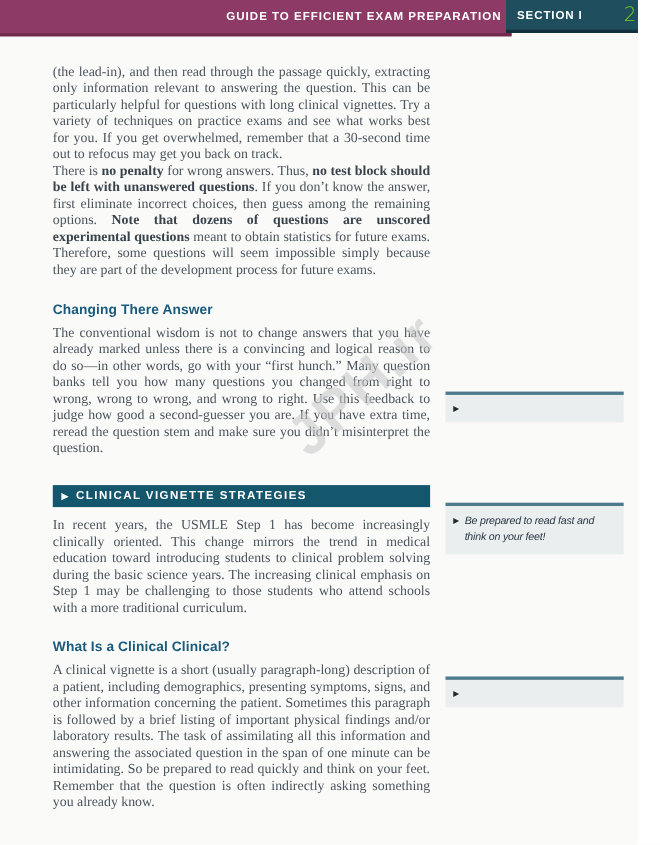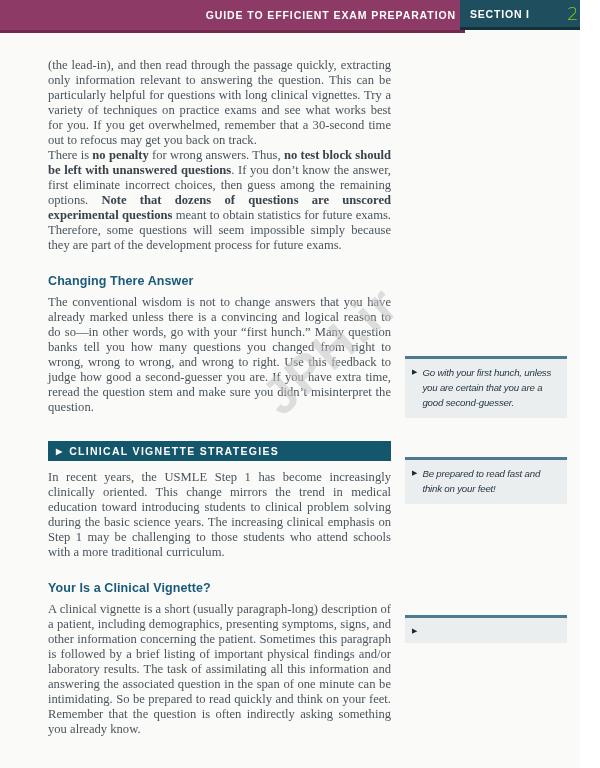"Go with your first hunch," span.n-text { html: <span>Go with your first hunch, unless you are certain that you are a good second-guesser.</span> -> none }
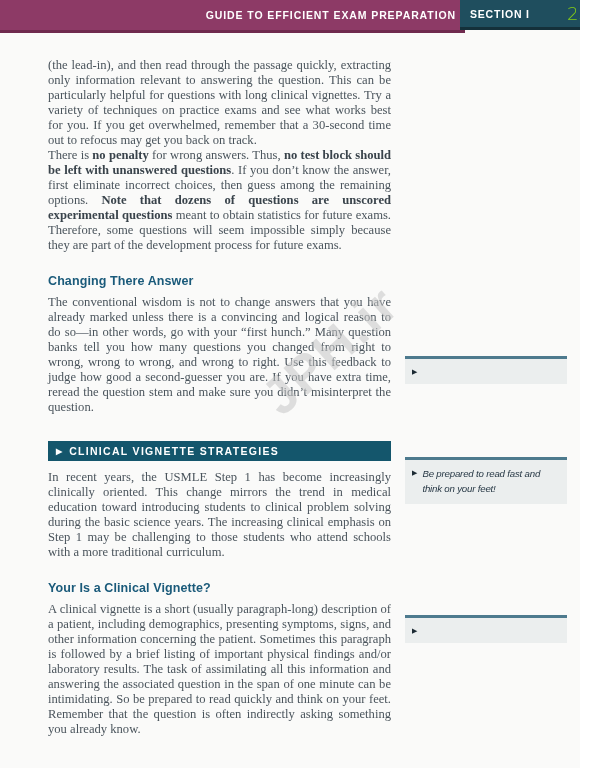"Your Is a Clinical Vignette?" h2 { text: Your Is a Clinical Vignette -> What Is a Clinical Clinical }
